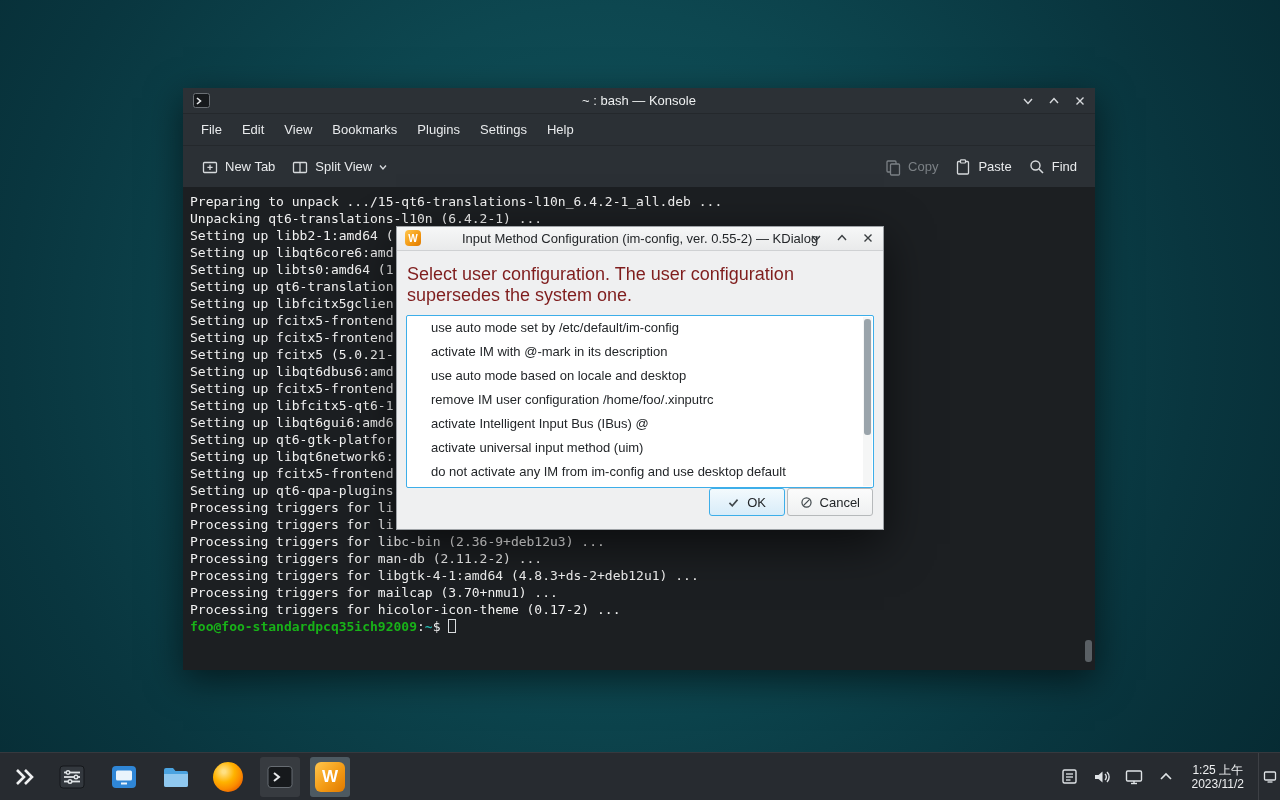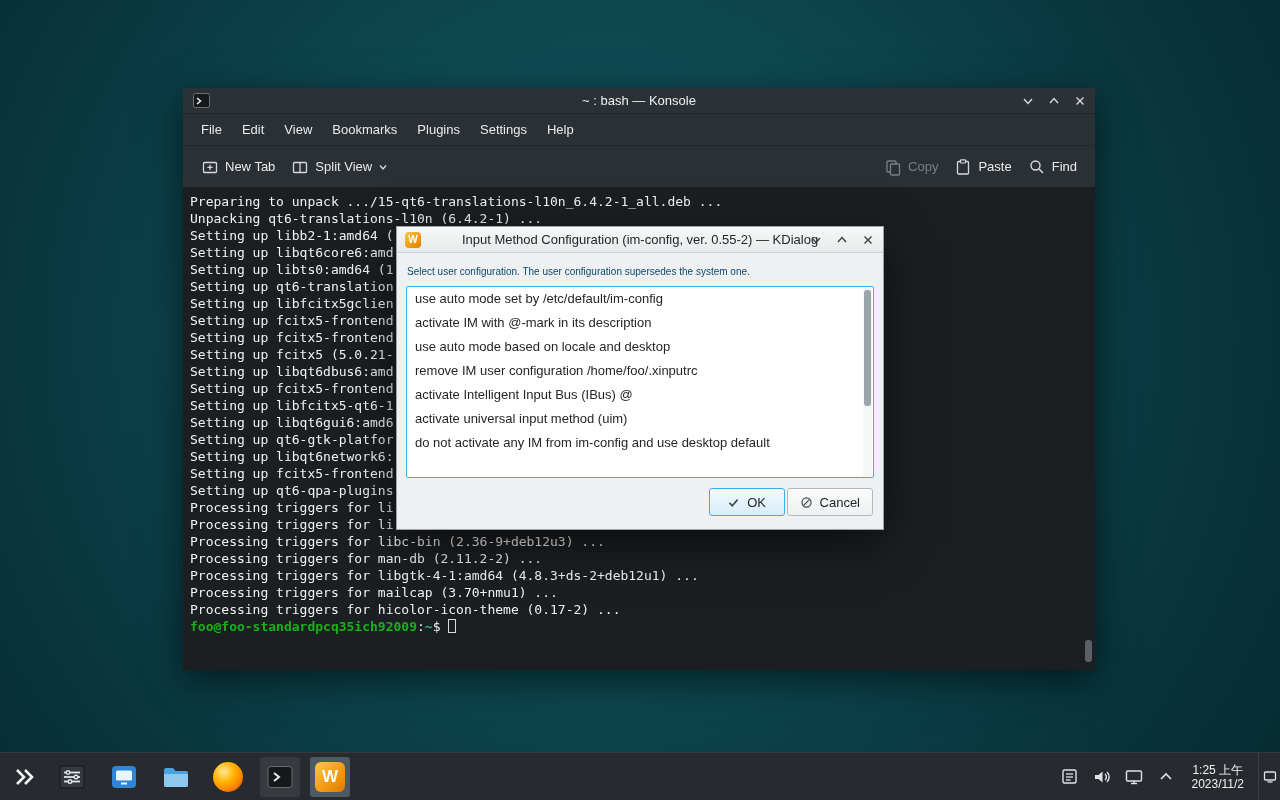"Select user configuration. The user" .d-label { color: #0c4a6e -> #7f1d1d; font-size: 10px -> 18px }
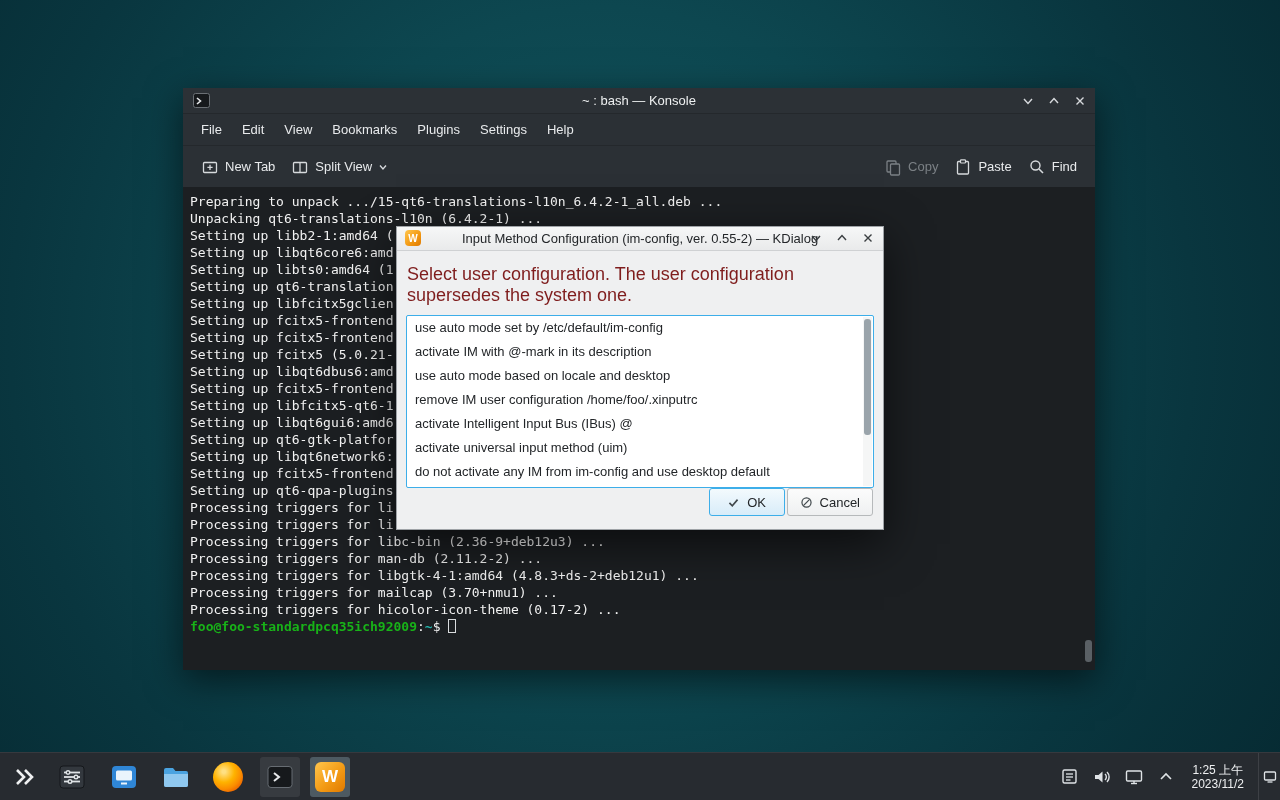"use auto mode set by" .d-items { left: 0 -> 16px }
